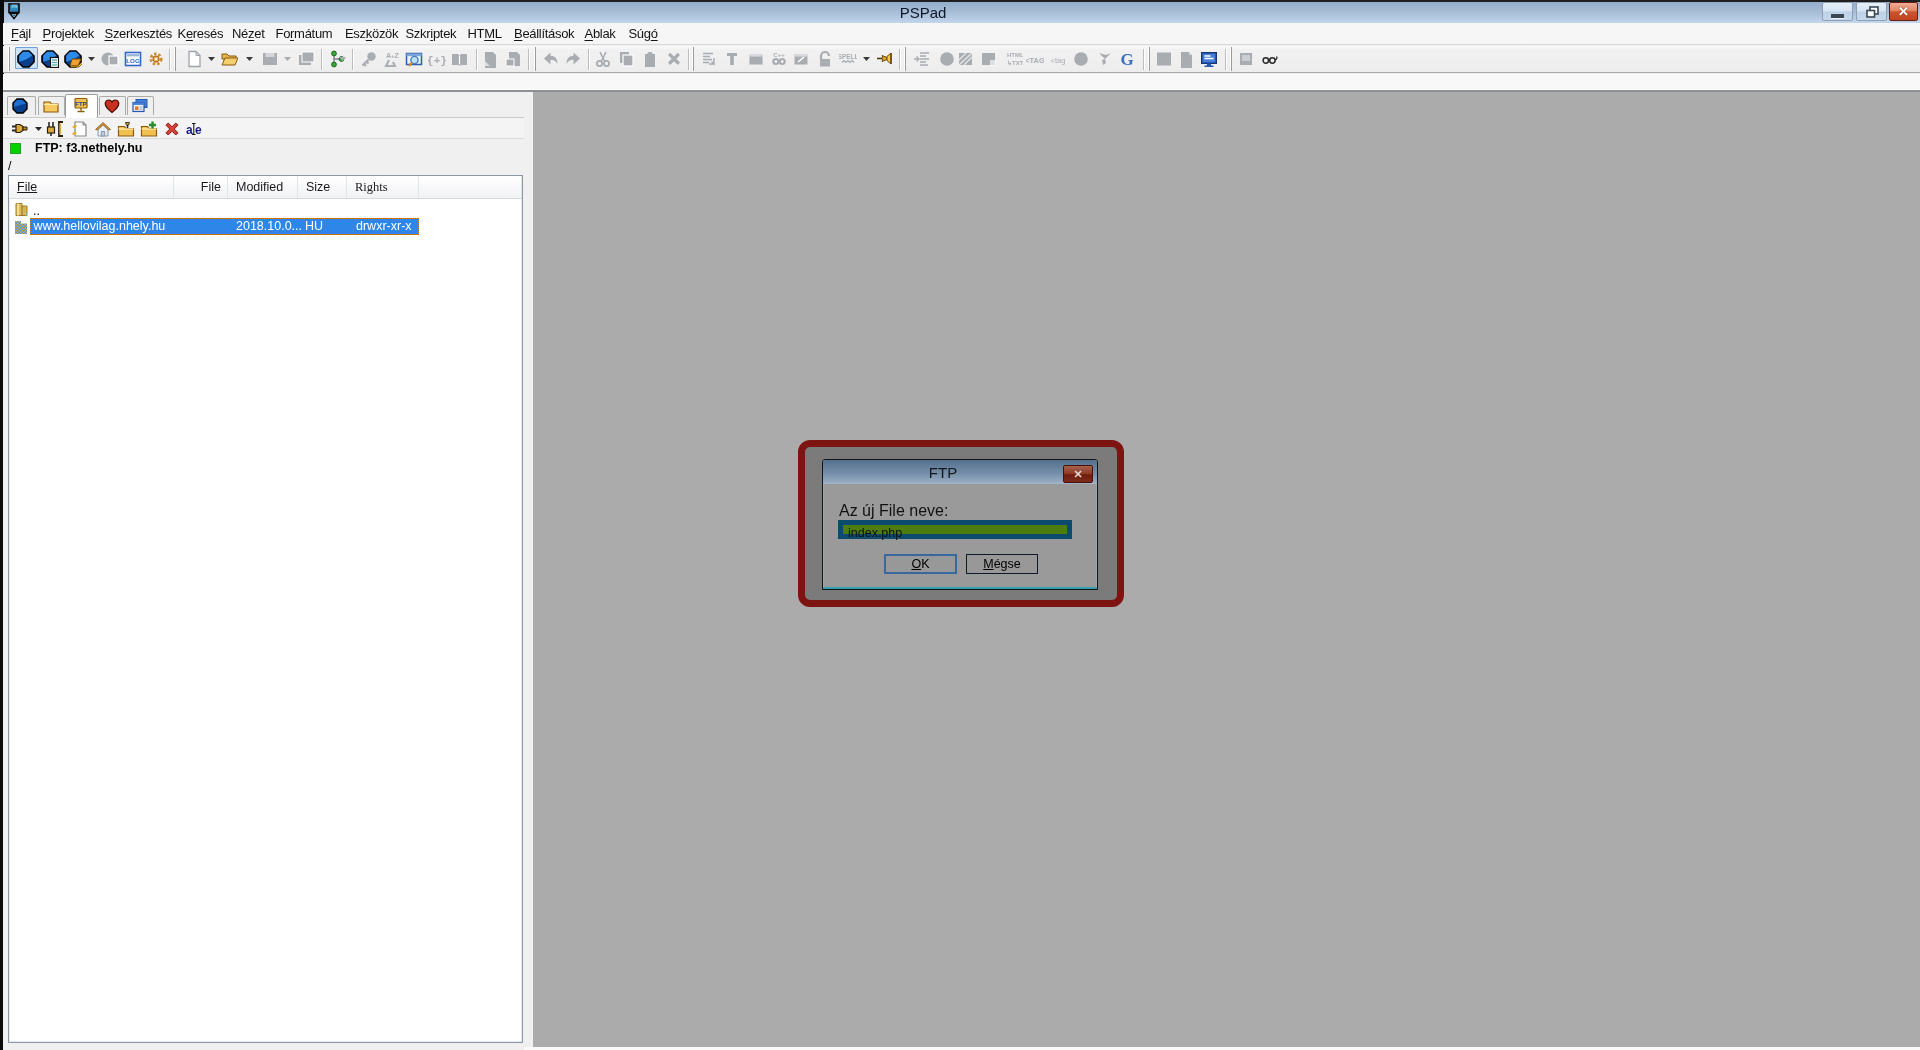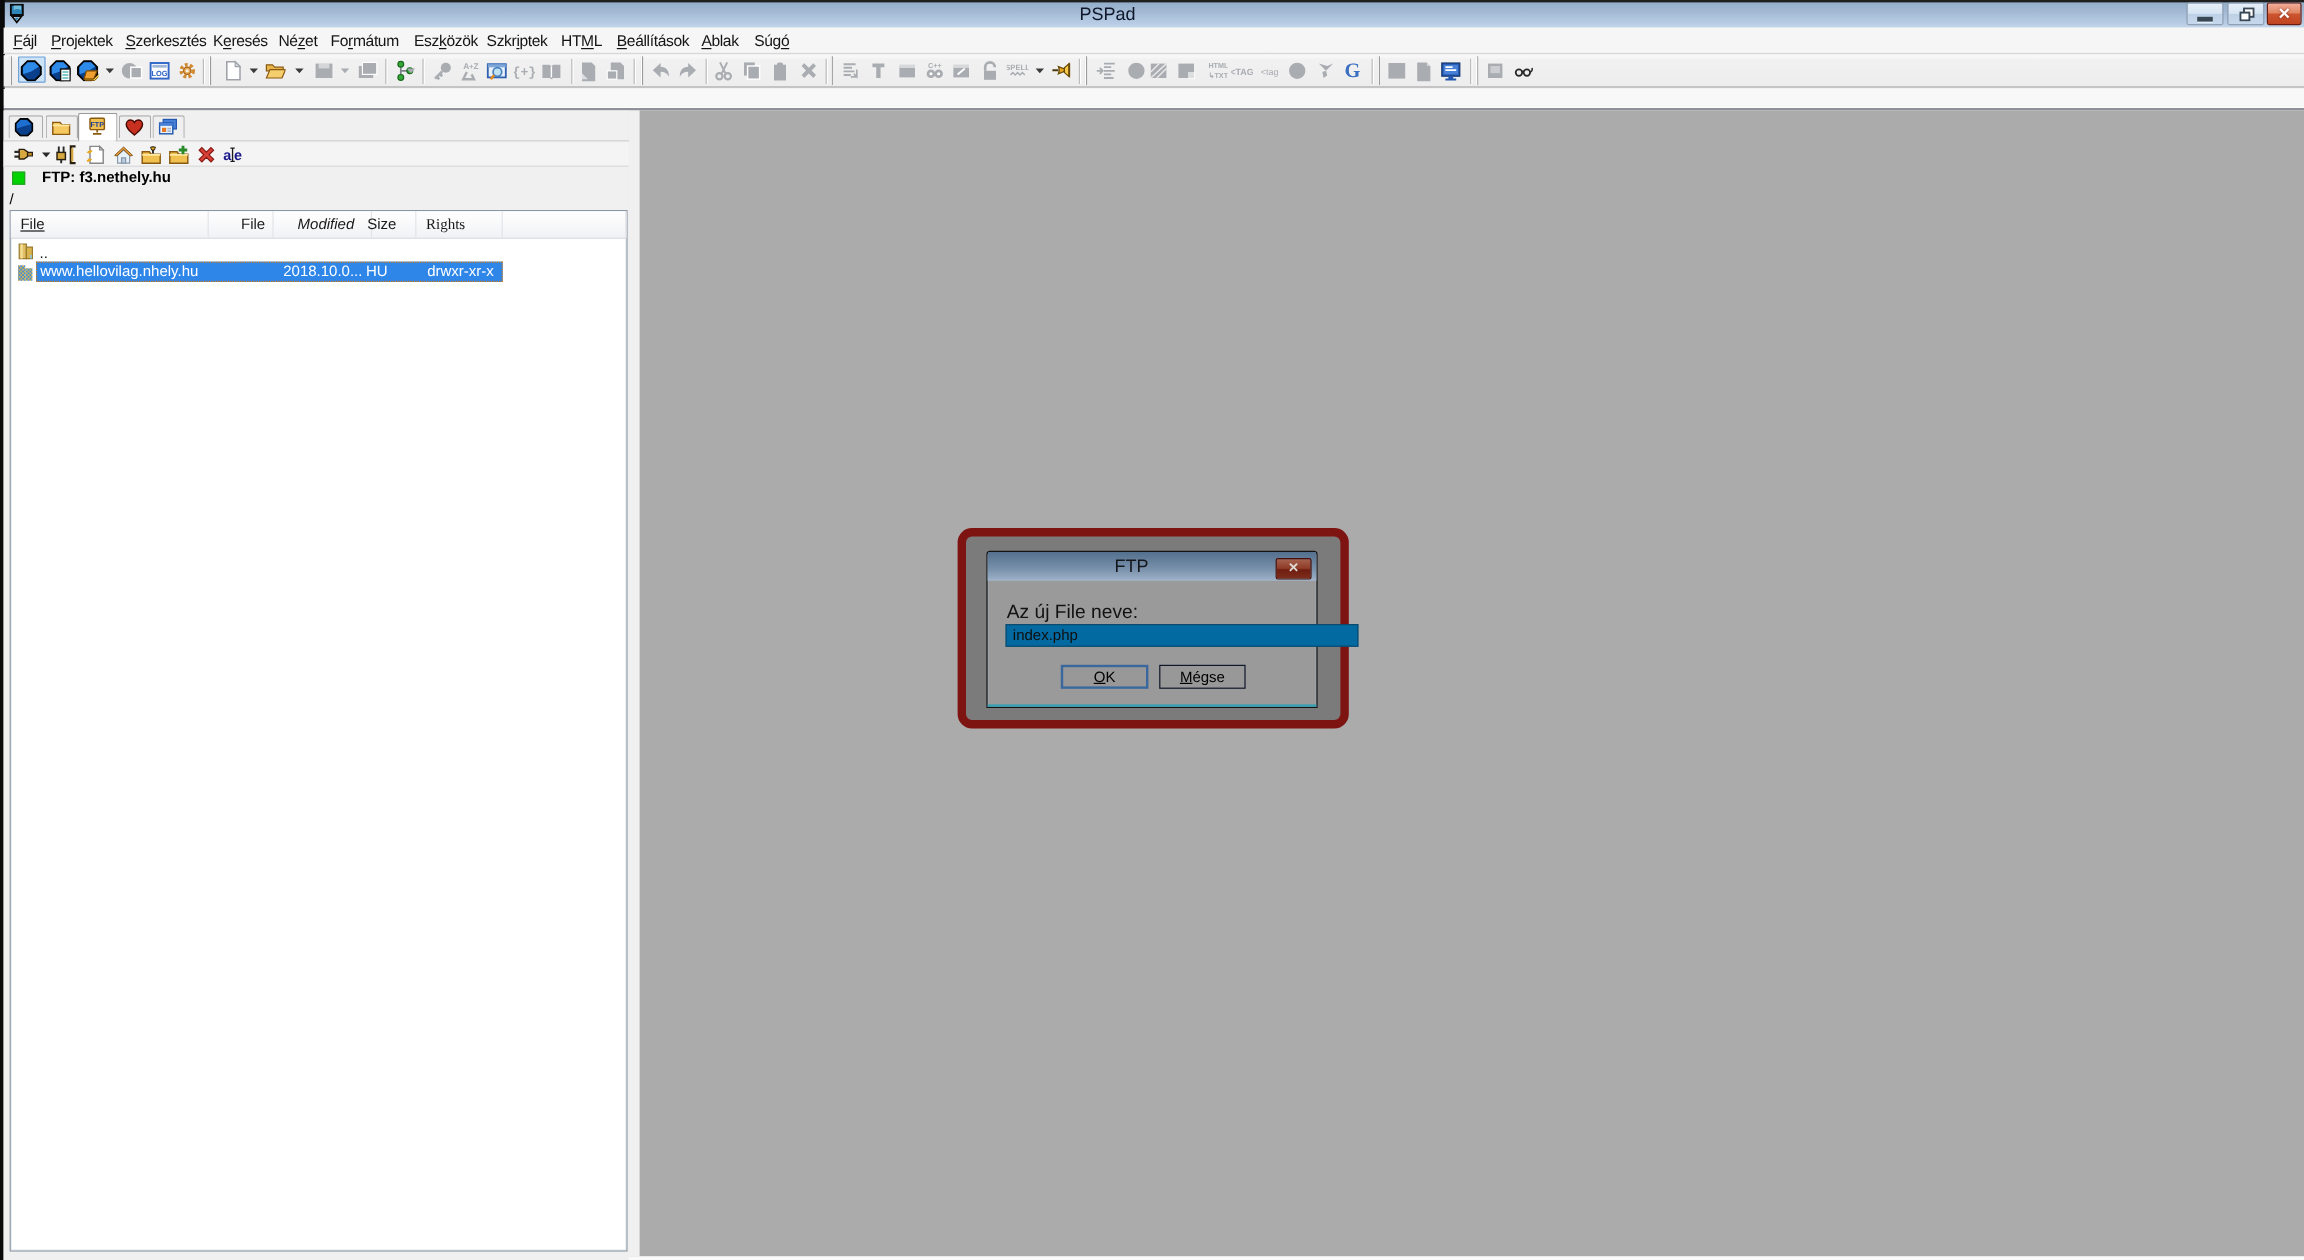"Modified" div.hcell { font-style: italic -> none; left: 231px -> 219px }
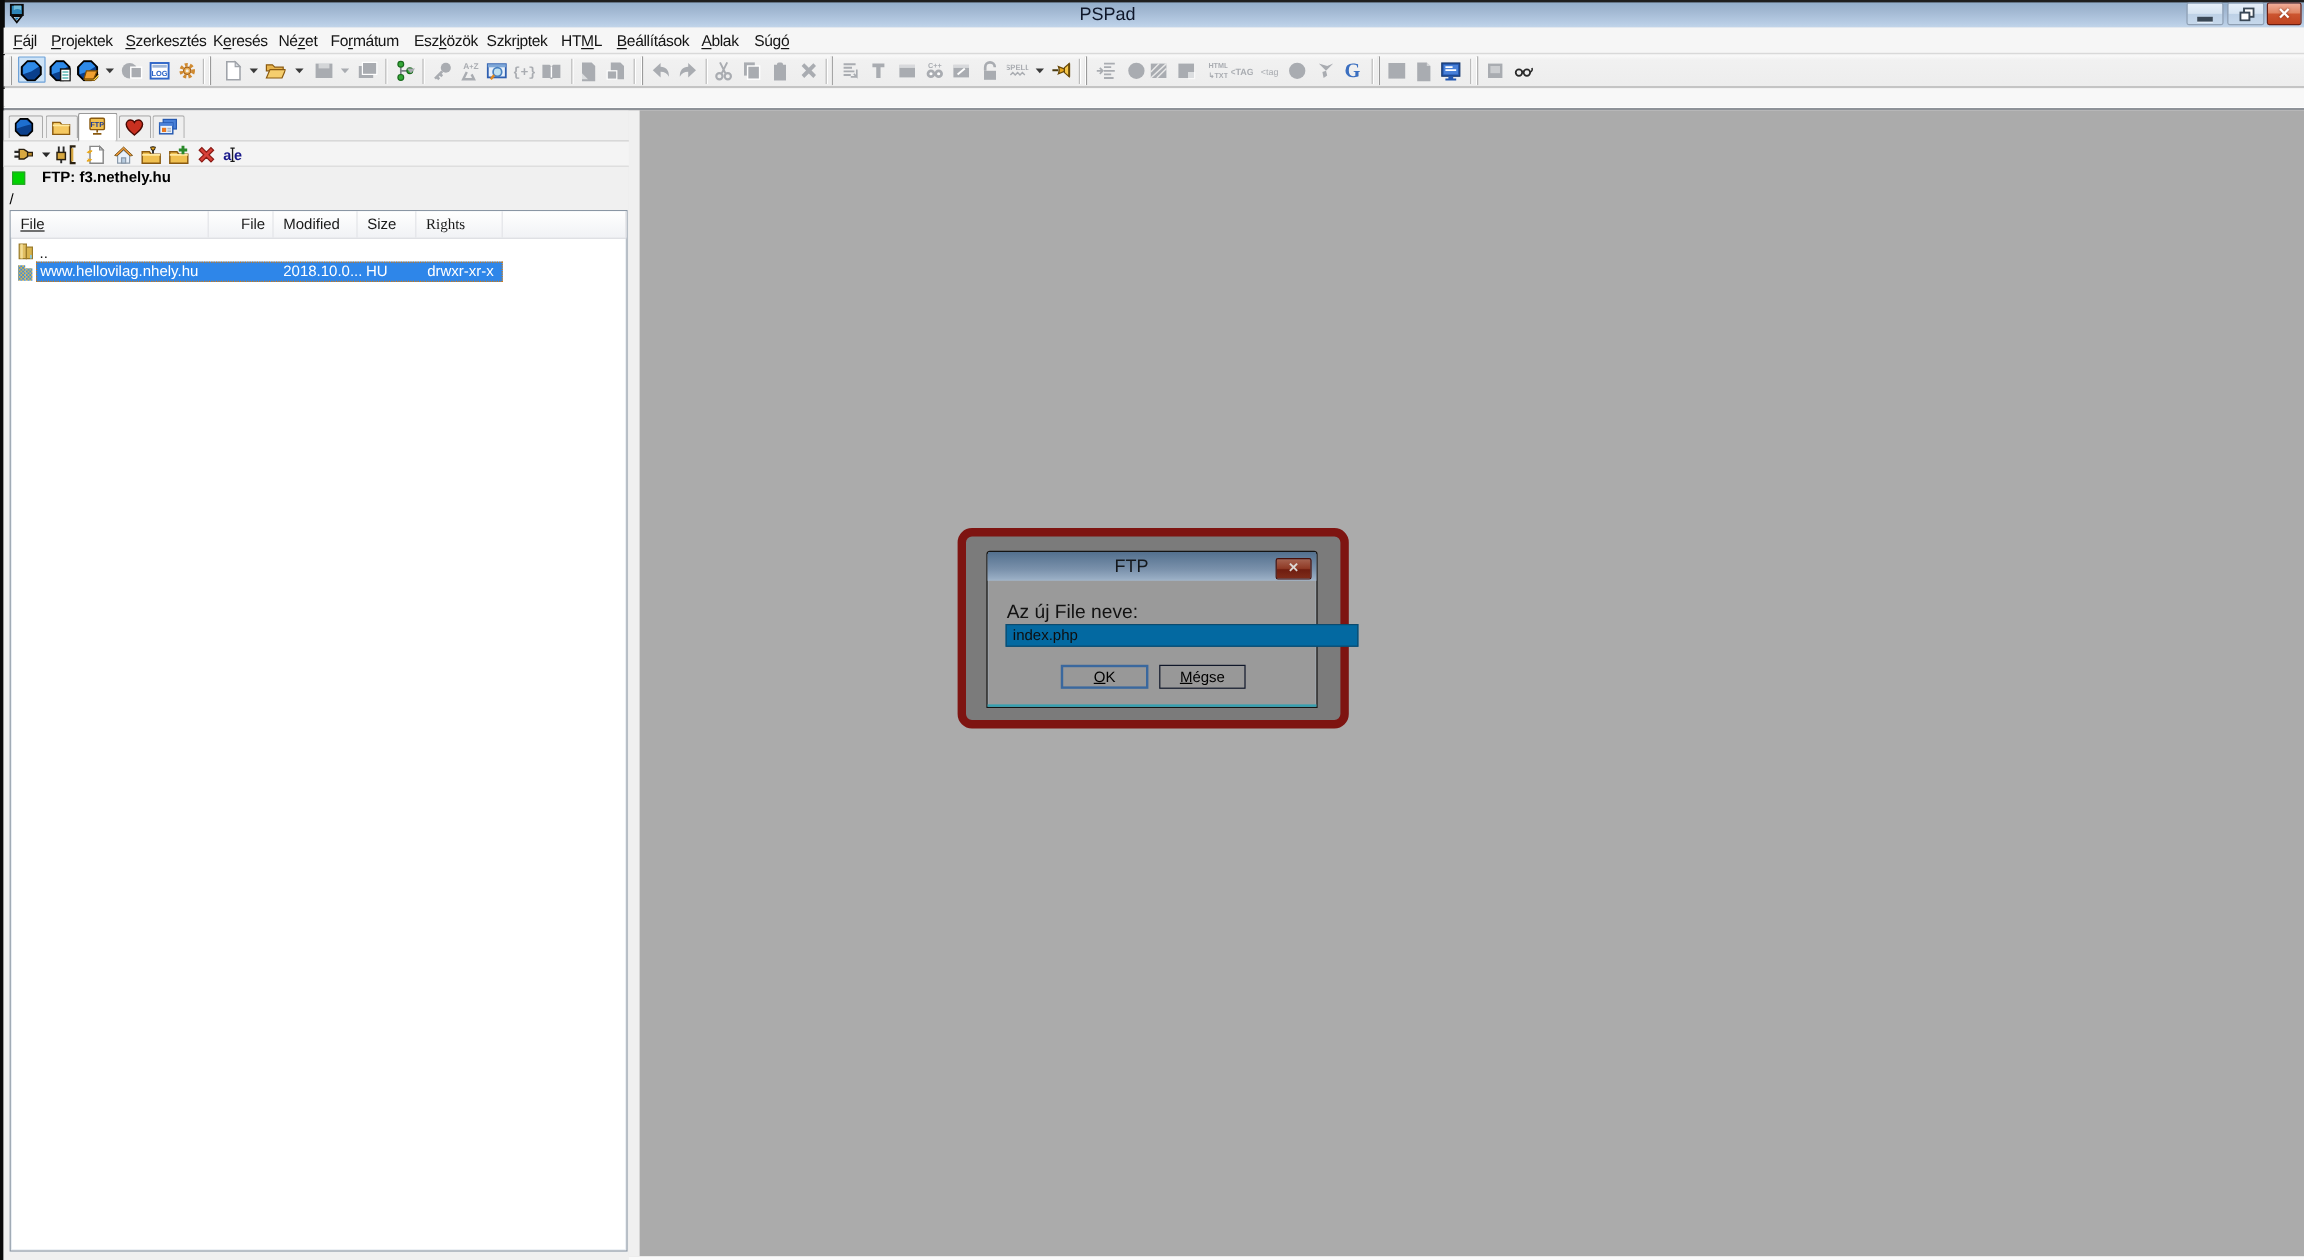"index.php" div.abs { background: #0369a1 -> #4d7c0f; border: 1px solid #0c4a6e -> 5px solid #0c4a6e; width: 294px -> 234px }
